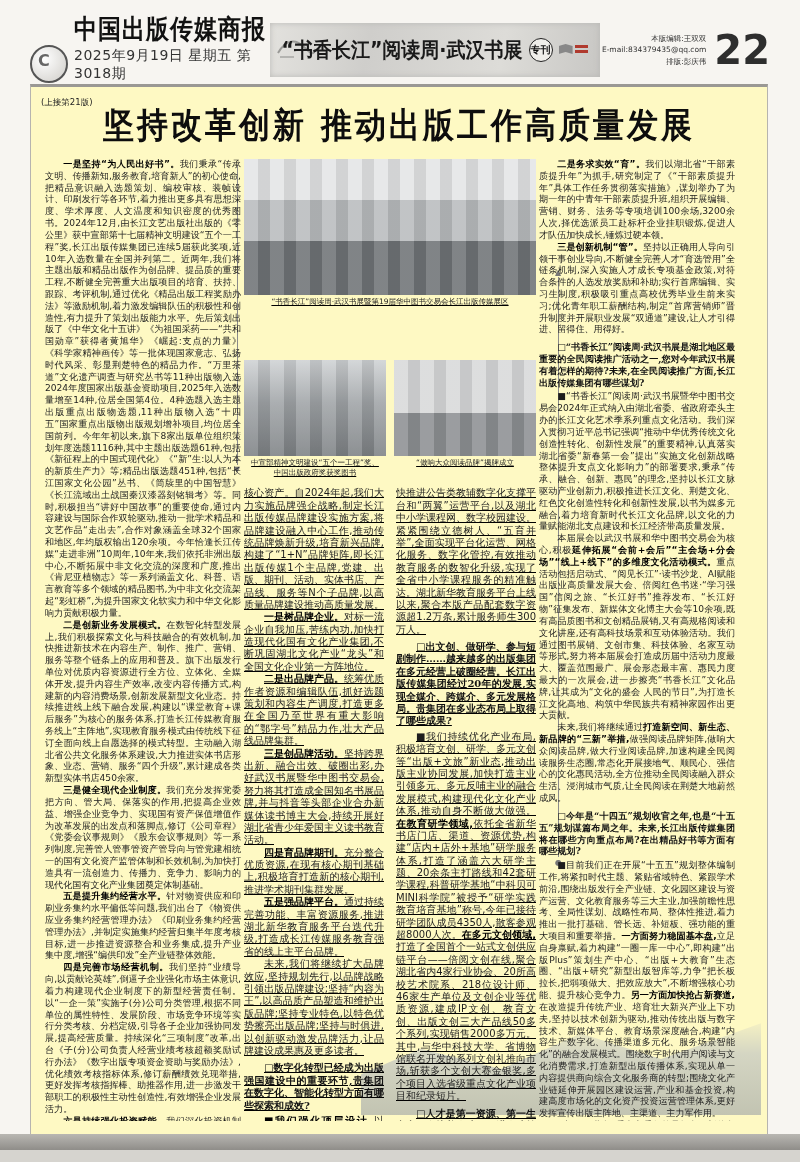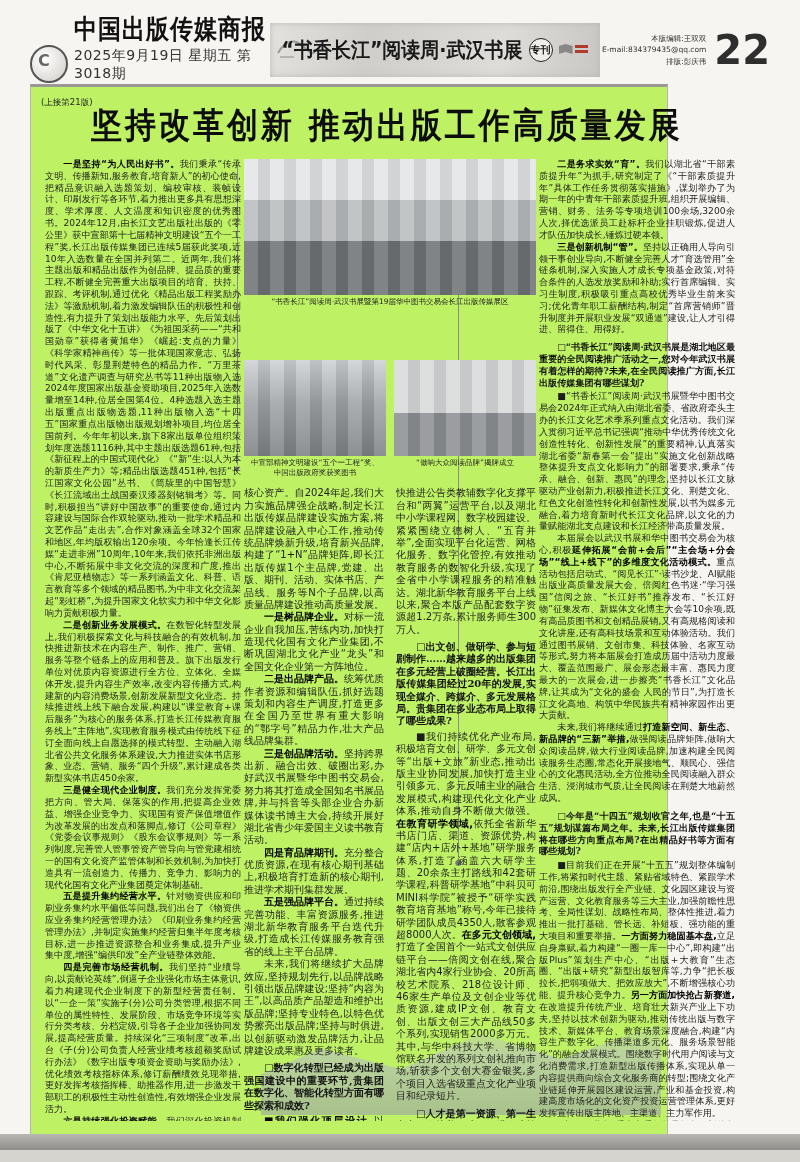"(上接第21版)" .frame { background: #bef264 -> #fef9c3; width: 638px -> 738px }
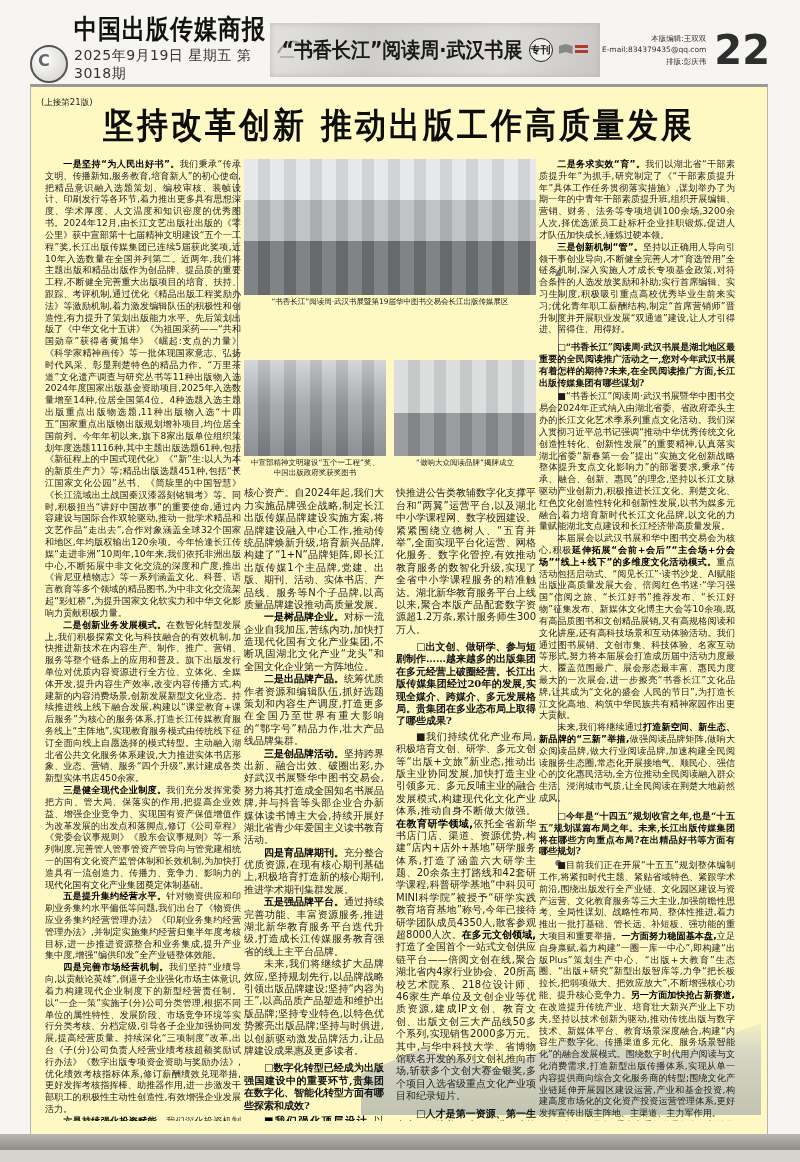"“书香长江”阅读周·武汉书展暨第19届华中图书交易会长江出版传媒展区" .col-mid { text-decoration: none -> underline }
